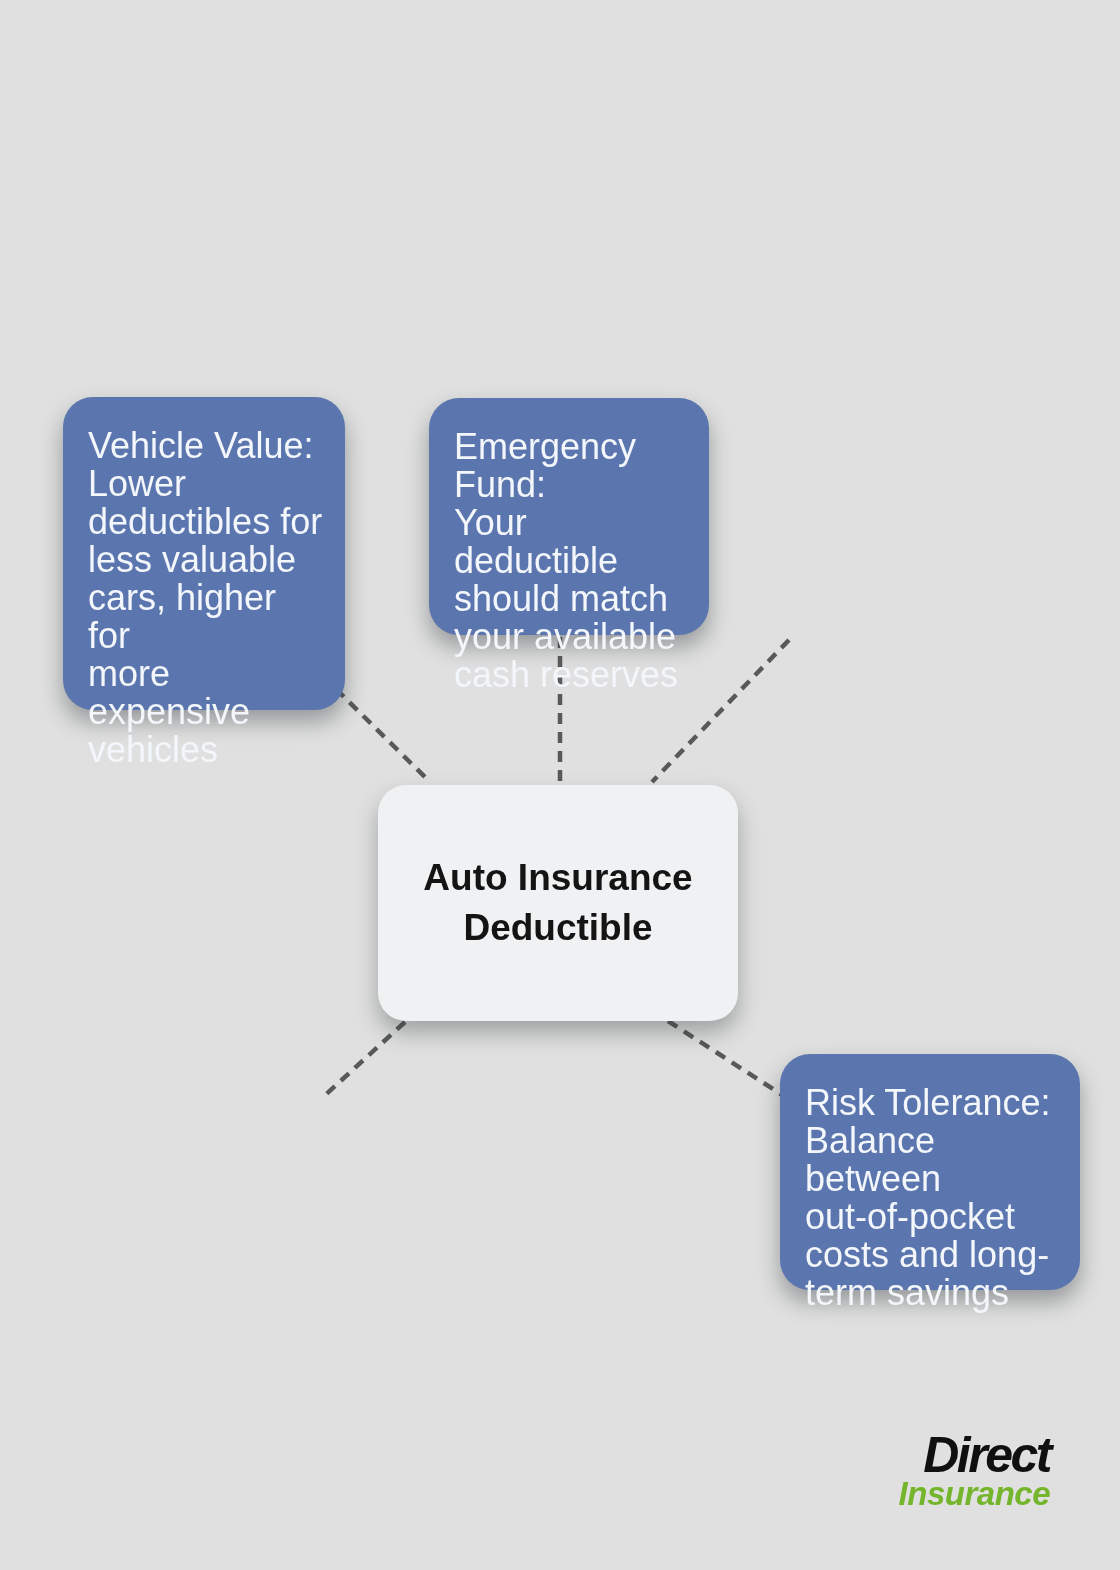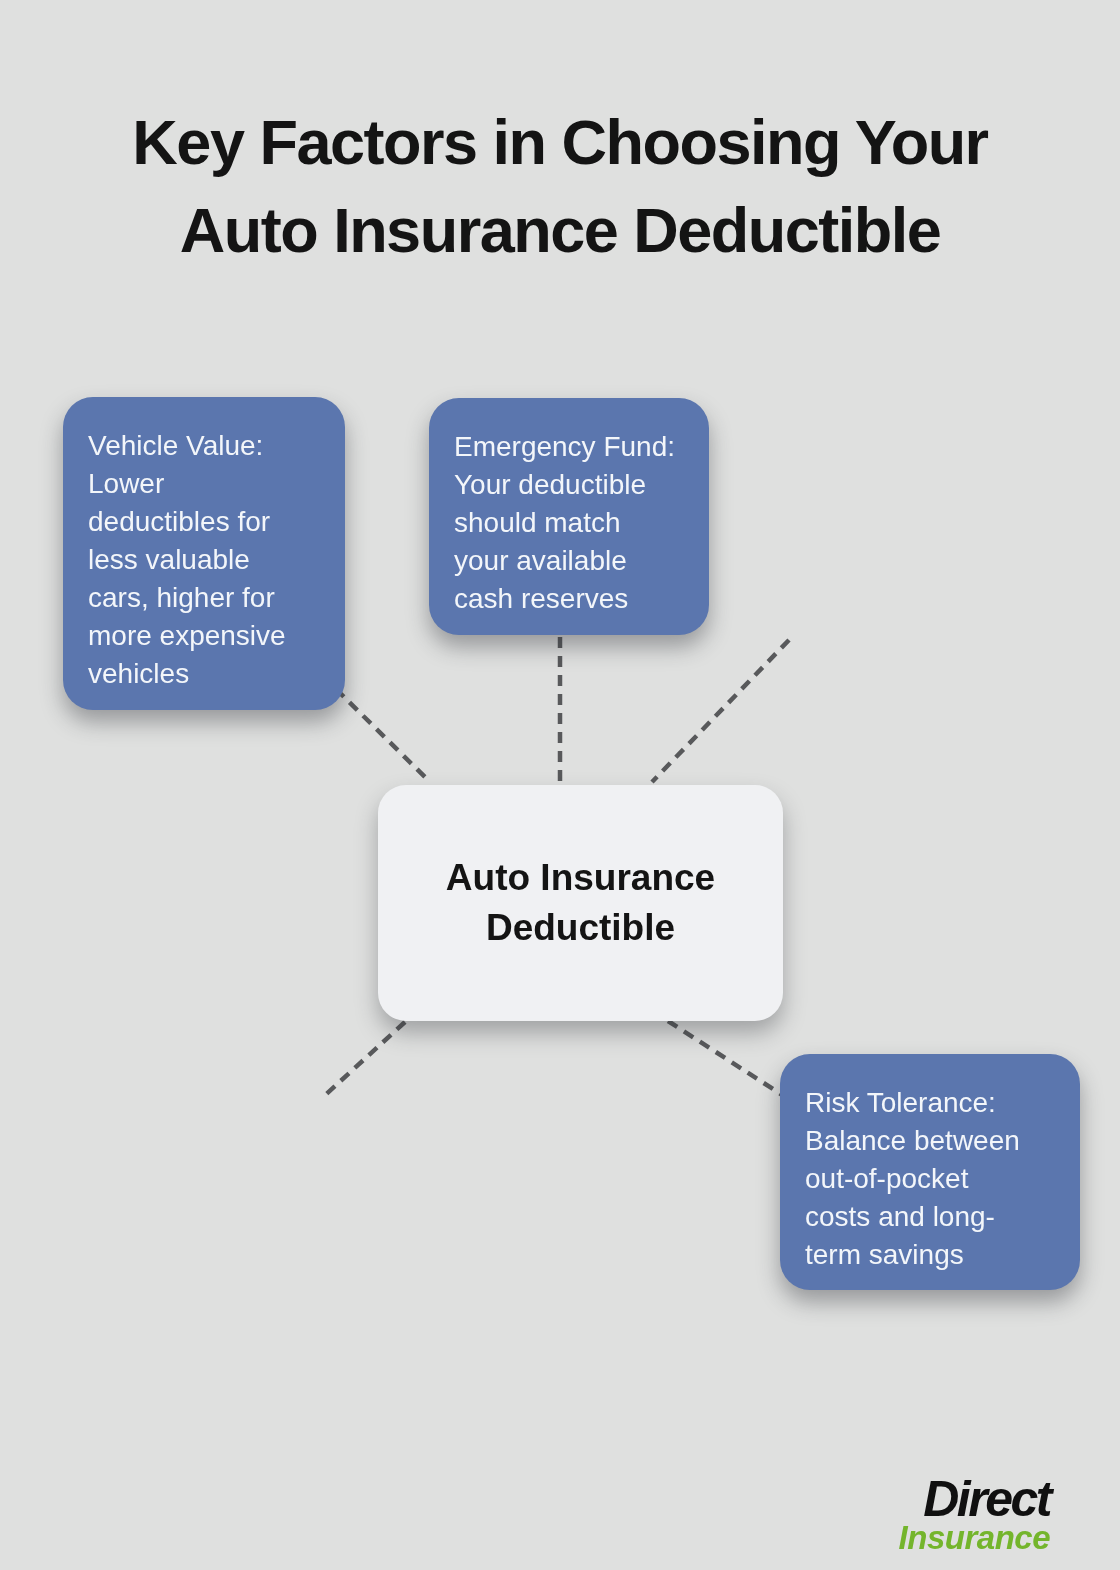"Key Factors in Choosing Your" h1.title { html: <h1>Key Factors in Choosing Your Auto Insurance Deductible</h1> -> none }
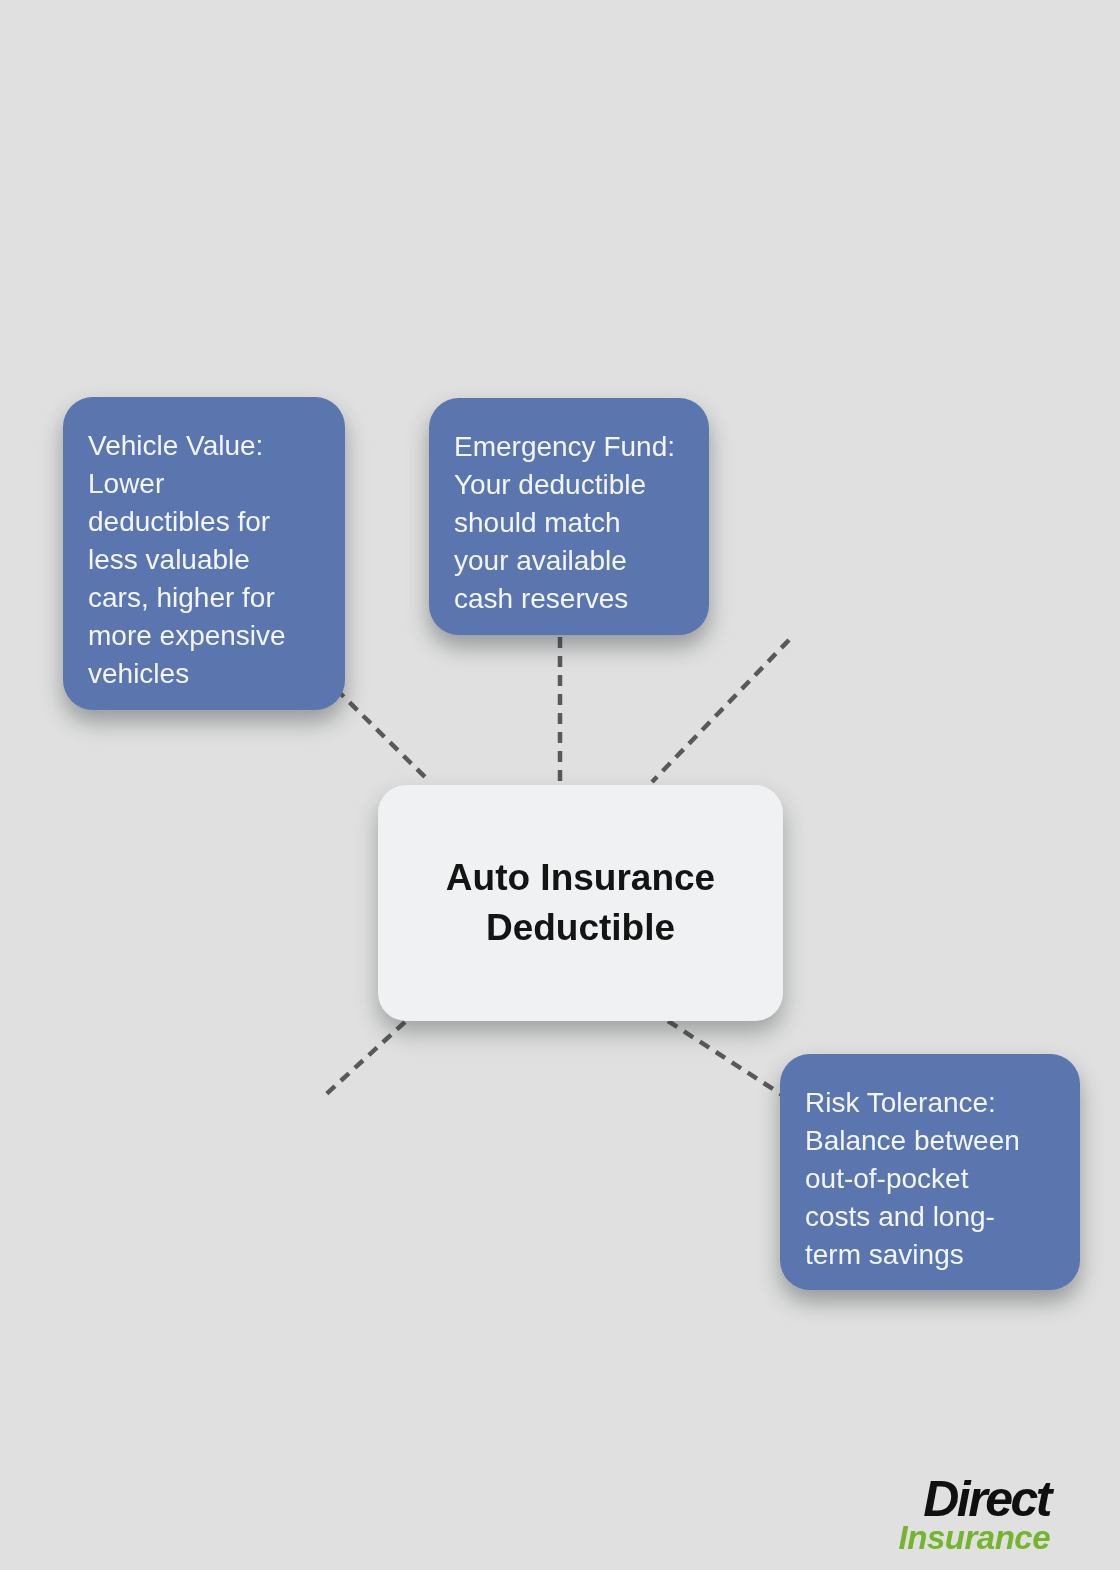"Vehicle Value:" .factor { font-size: 28px -> 36px }
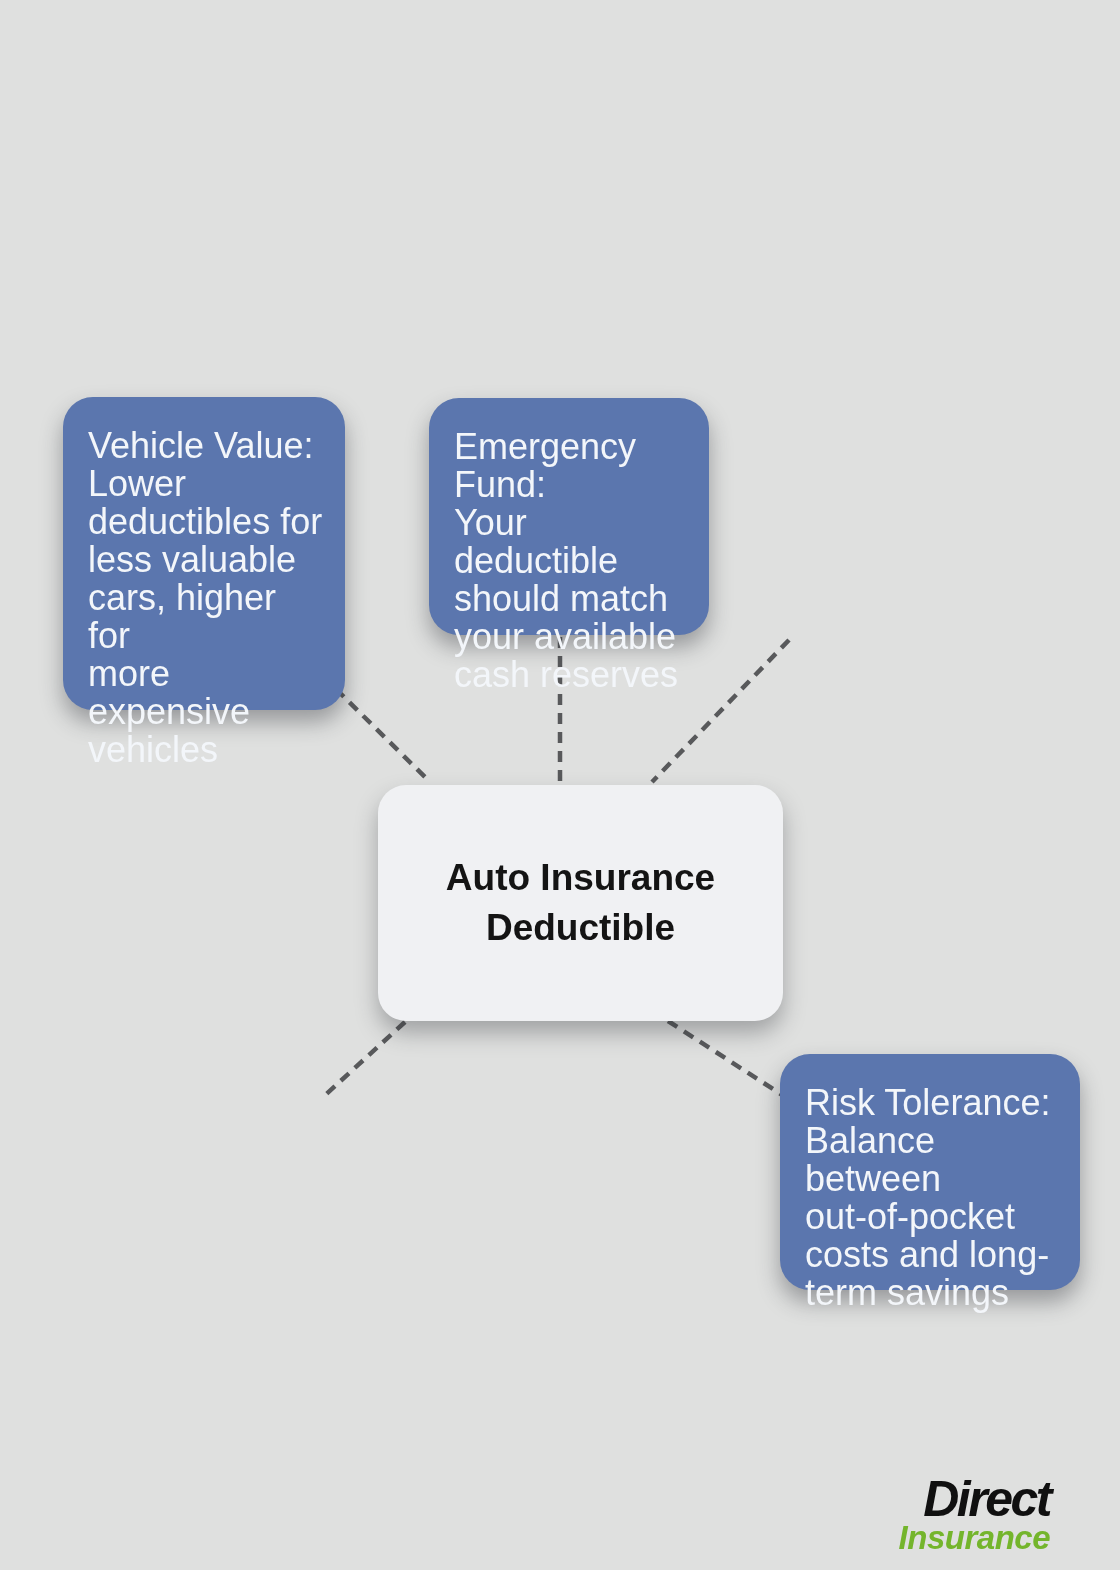"Auto Insurance" .center-node { width: 405px -> 360px }
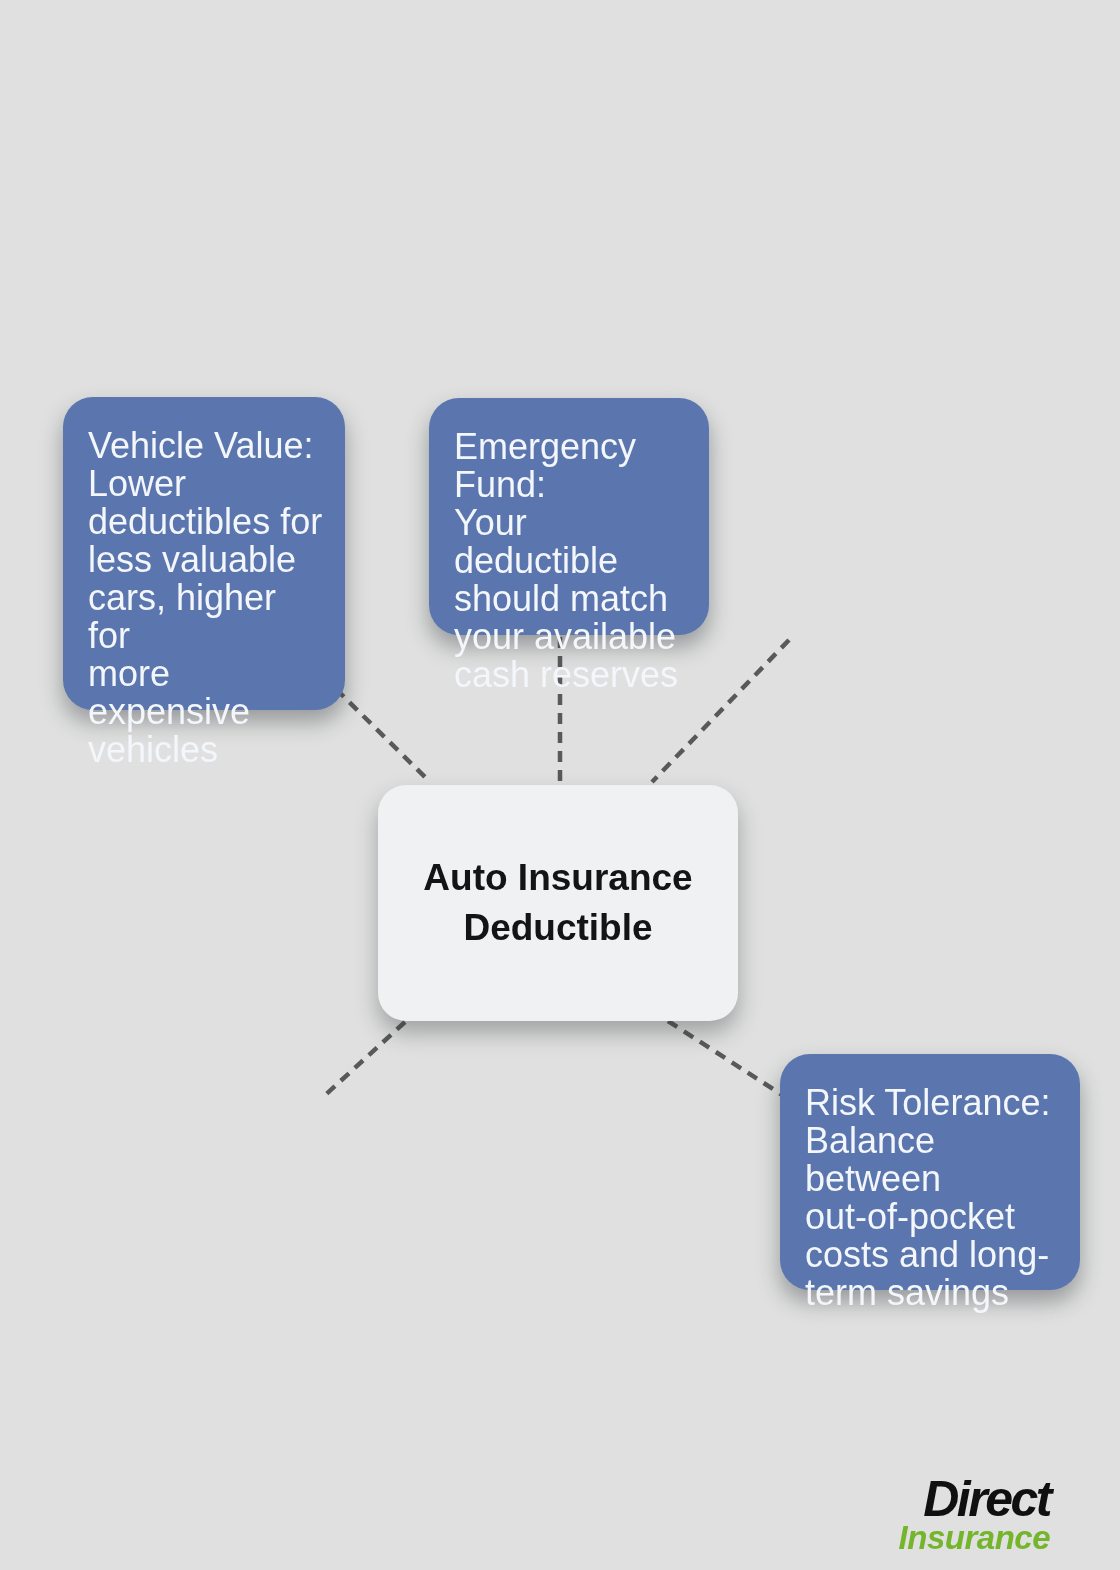"Direct" .logo-name { margin-top: 44px -> none }
